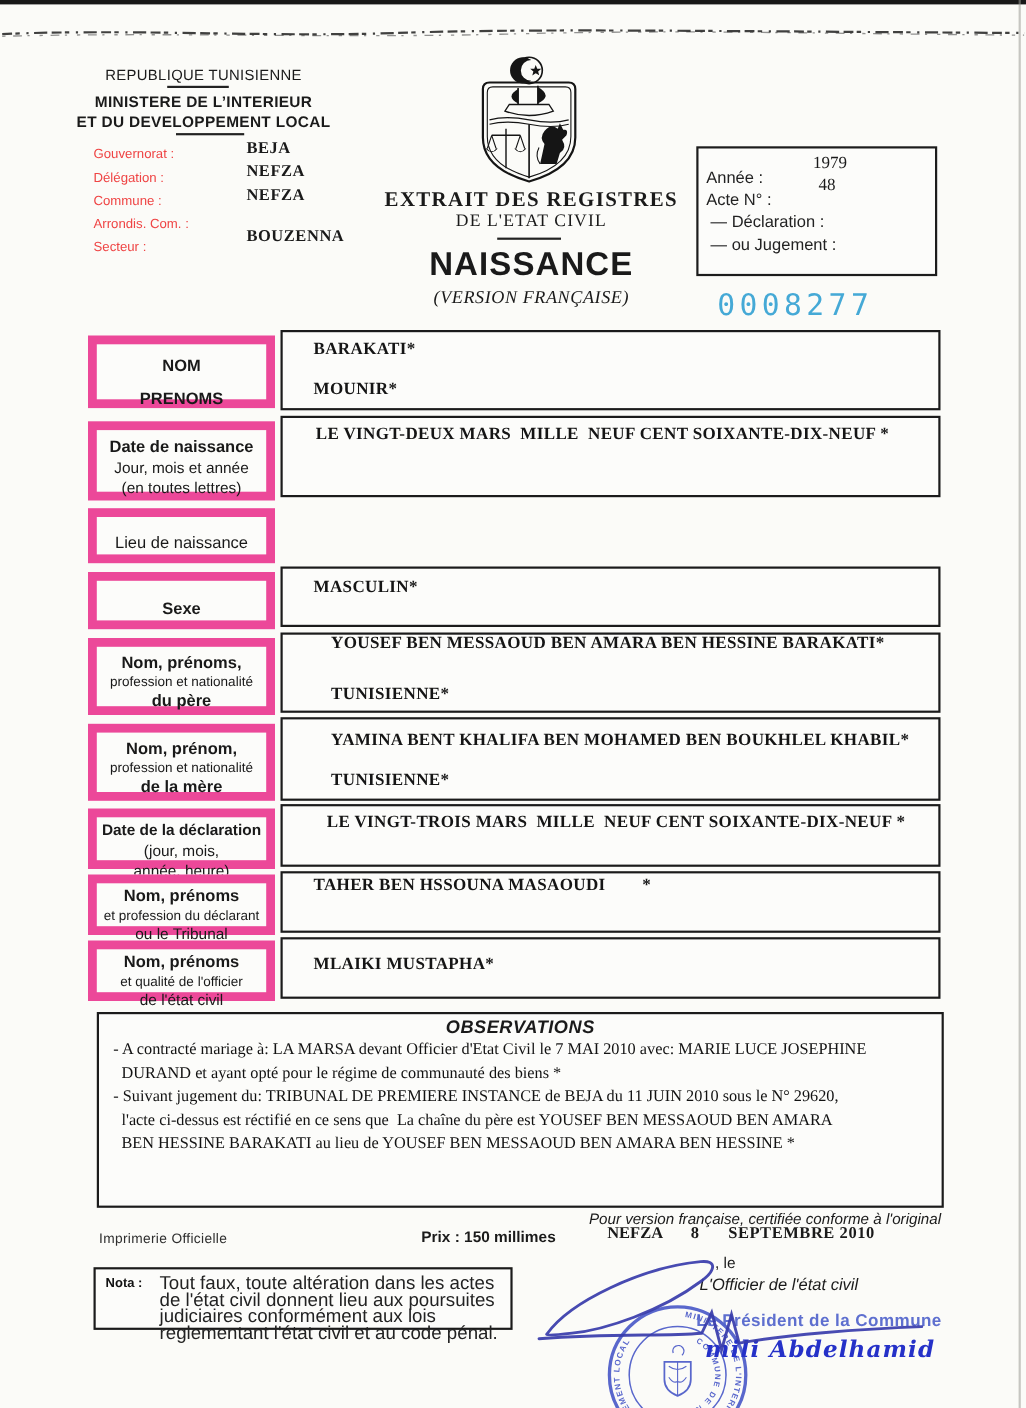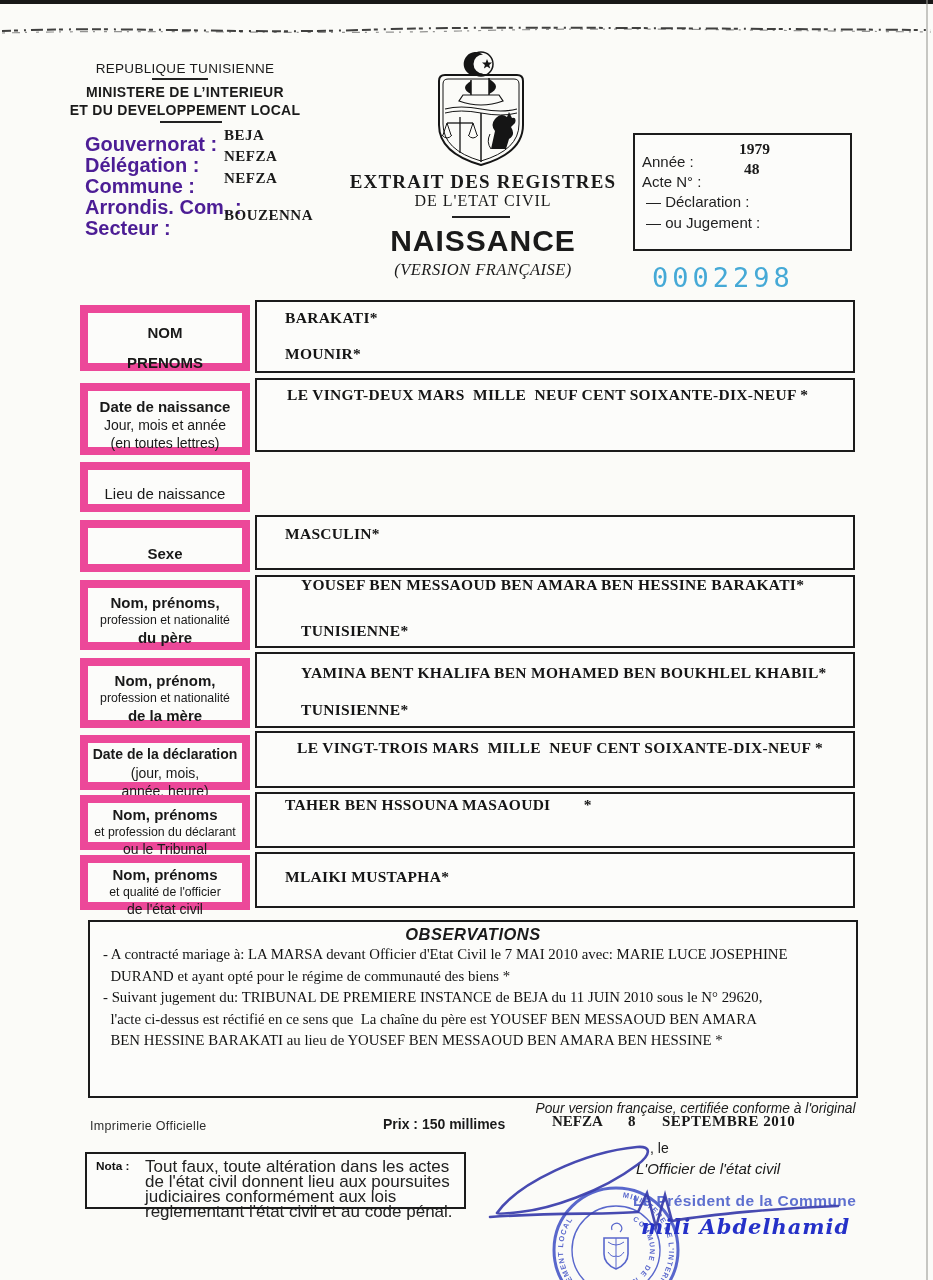"Gouvernorat :" .fld-label { color: #4c1d95 -> #ef4444; font-size: 20px -> 12px; font-weight: bold -> none }
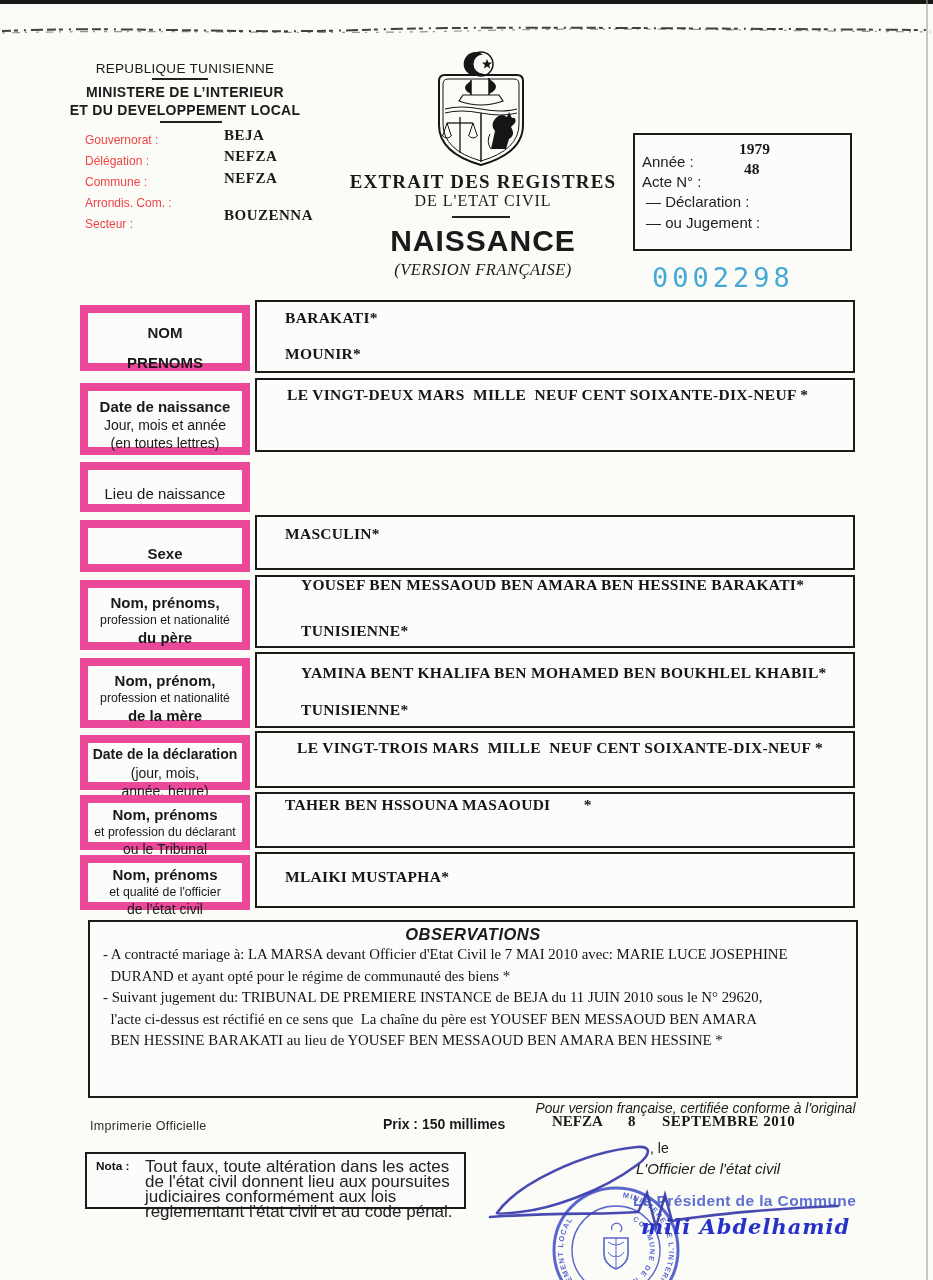"1979" .actbox .val { font-weight: 700 -> 400 }
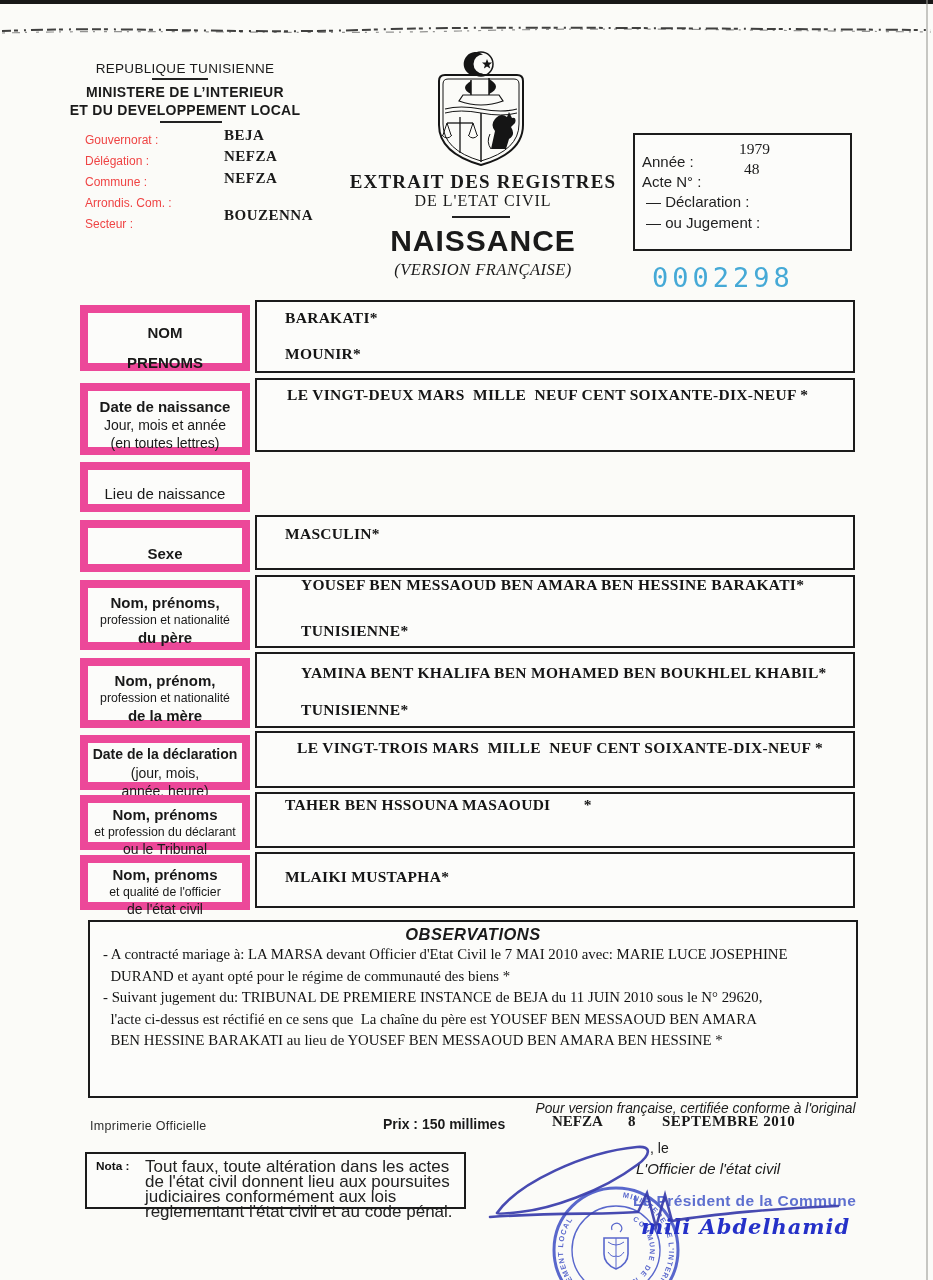"0002298" div.abs { text: 0002298 -> 0008277 }
